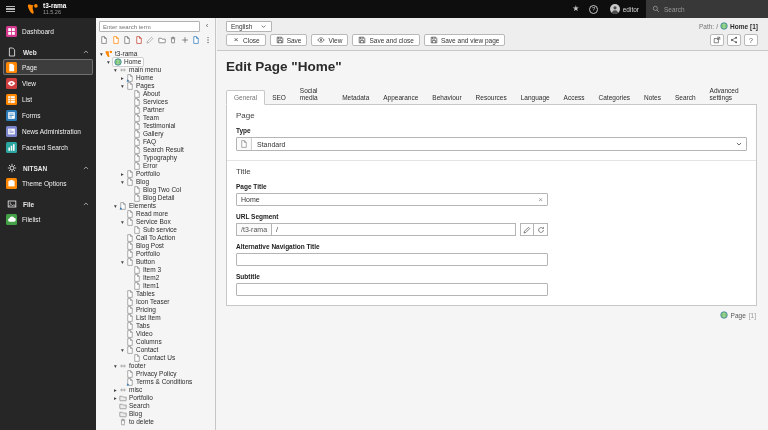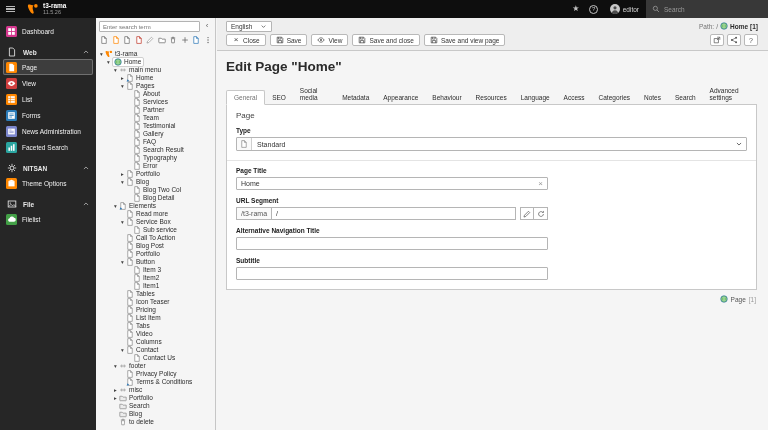"Title" div.sect-title { html: none -> <div>Title</div> }
